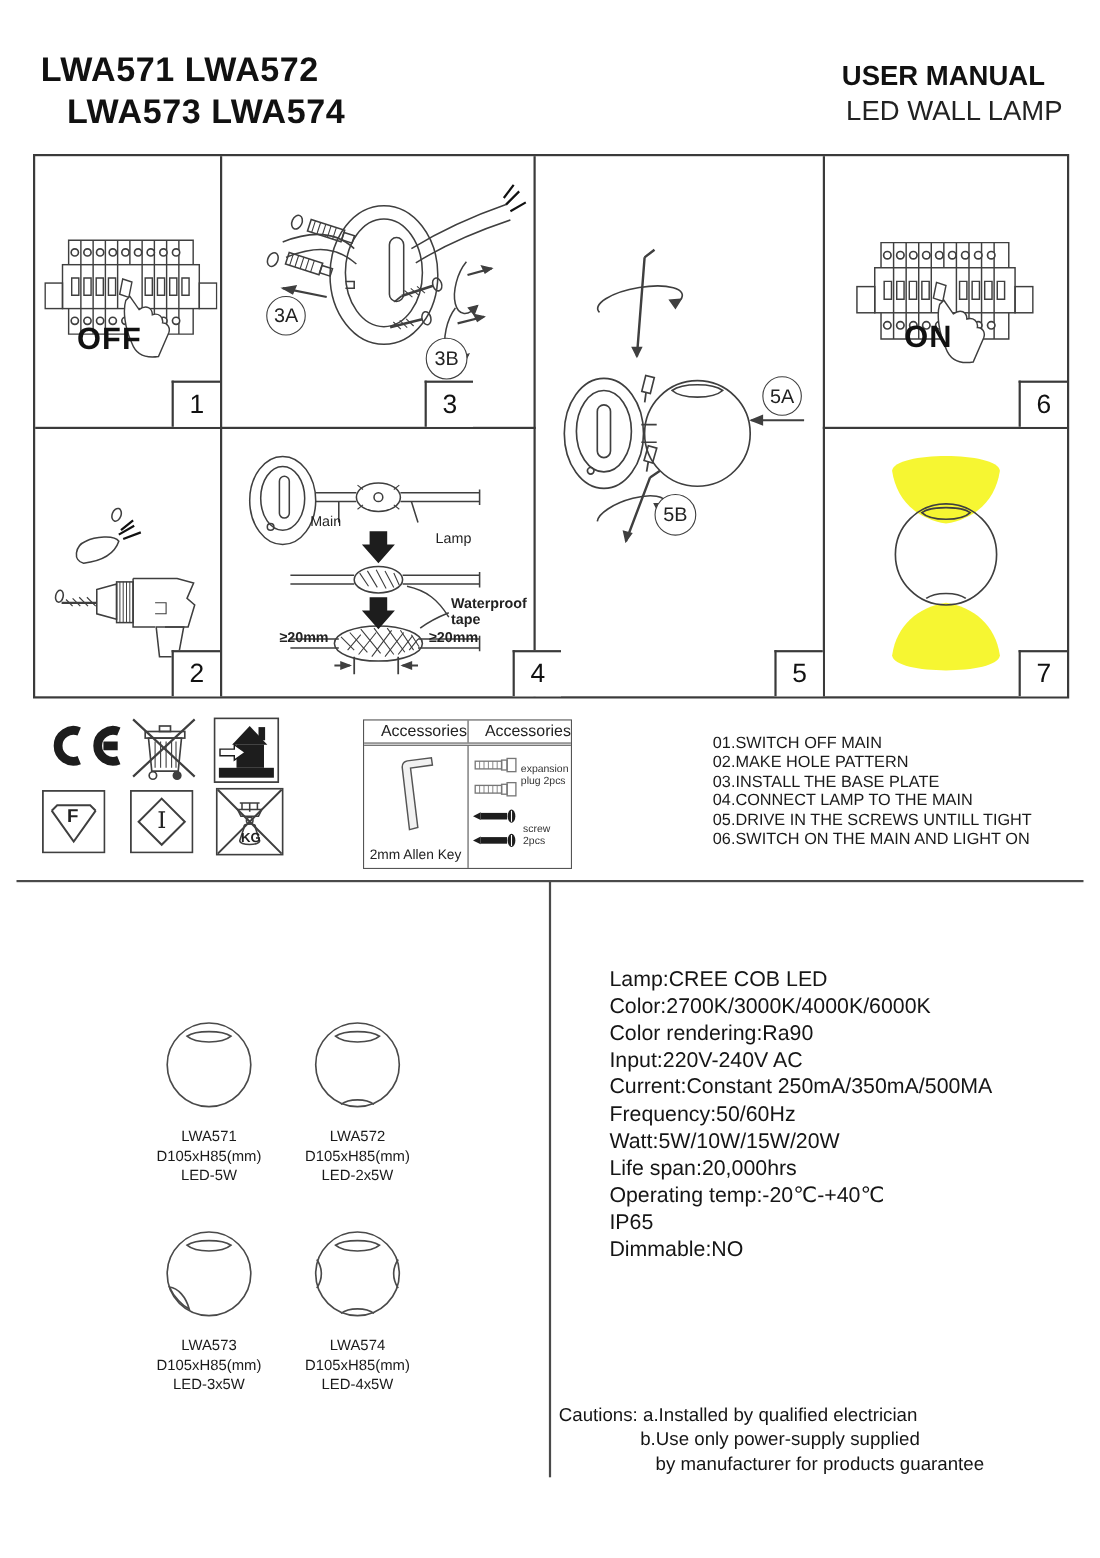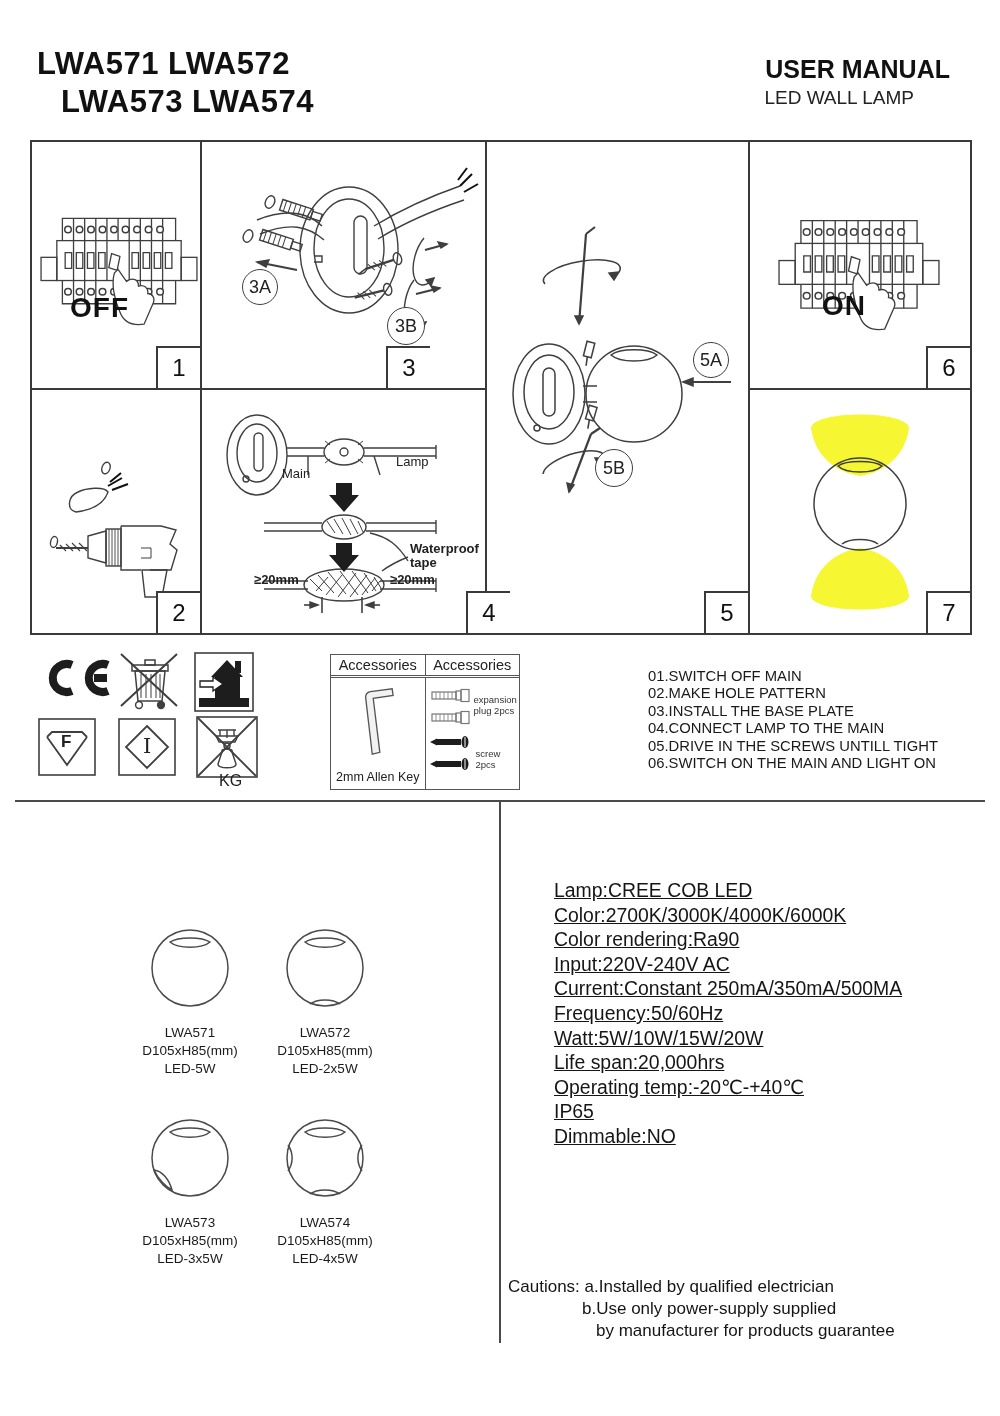"LED WALL LAMP" .manual-sub { font-size: 19px -> 25px; left: 664px -> 716px }
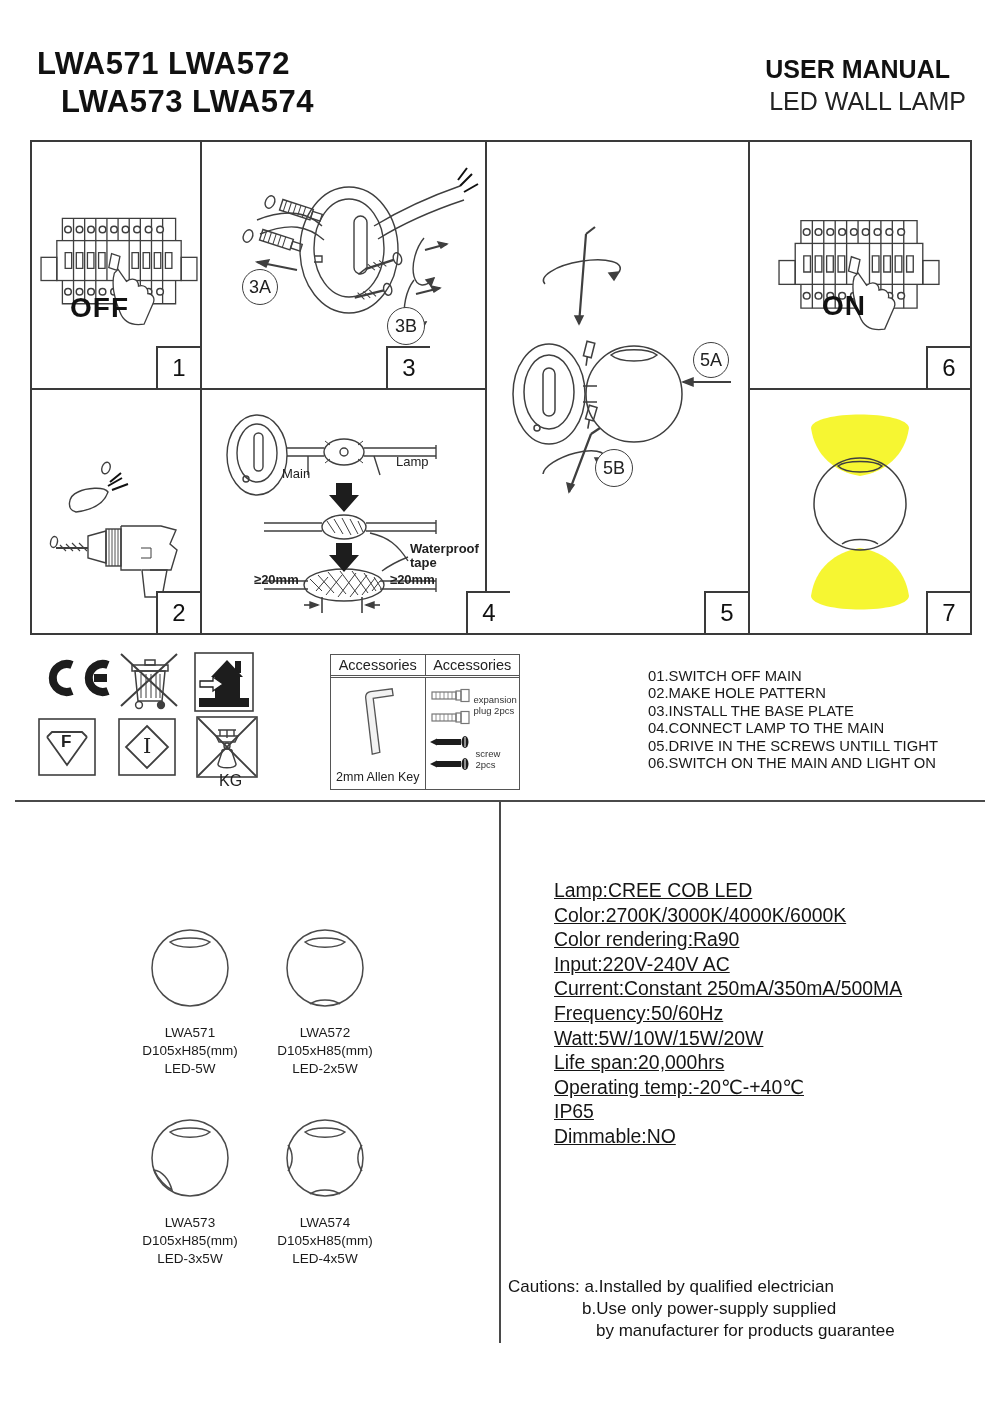"Lamp" div.small-note { top: 64px -> 92px }
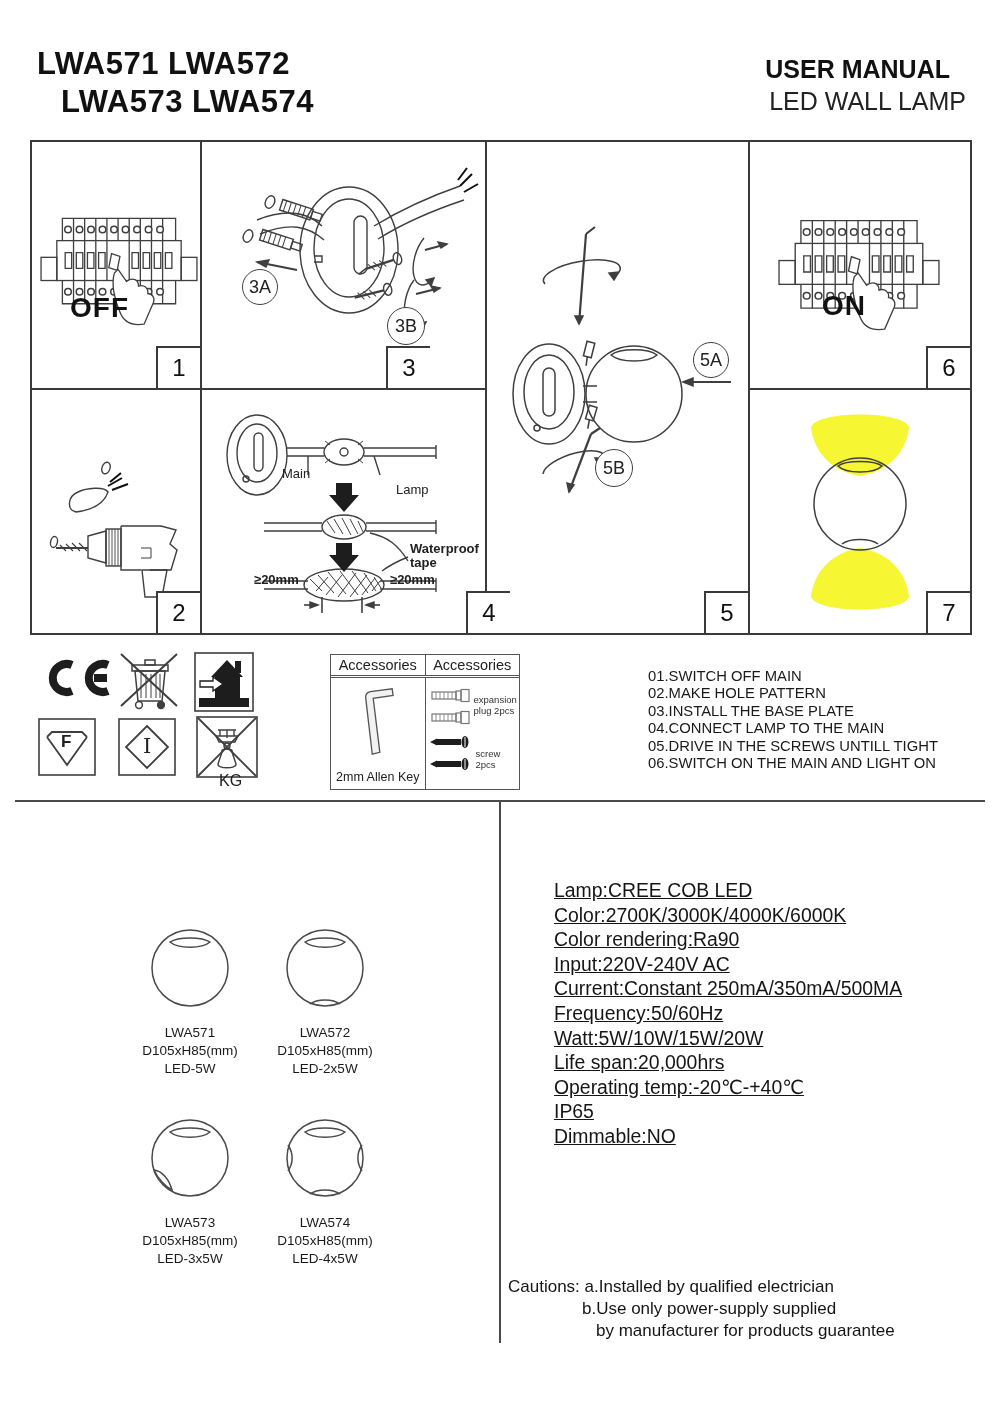"Accessories" .acc-head div { text-align: center -> right }
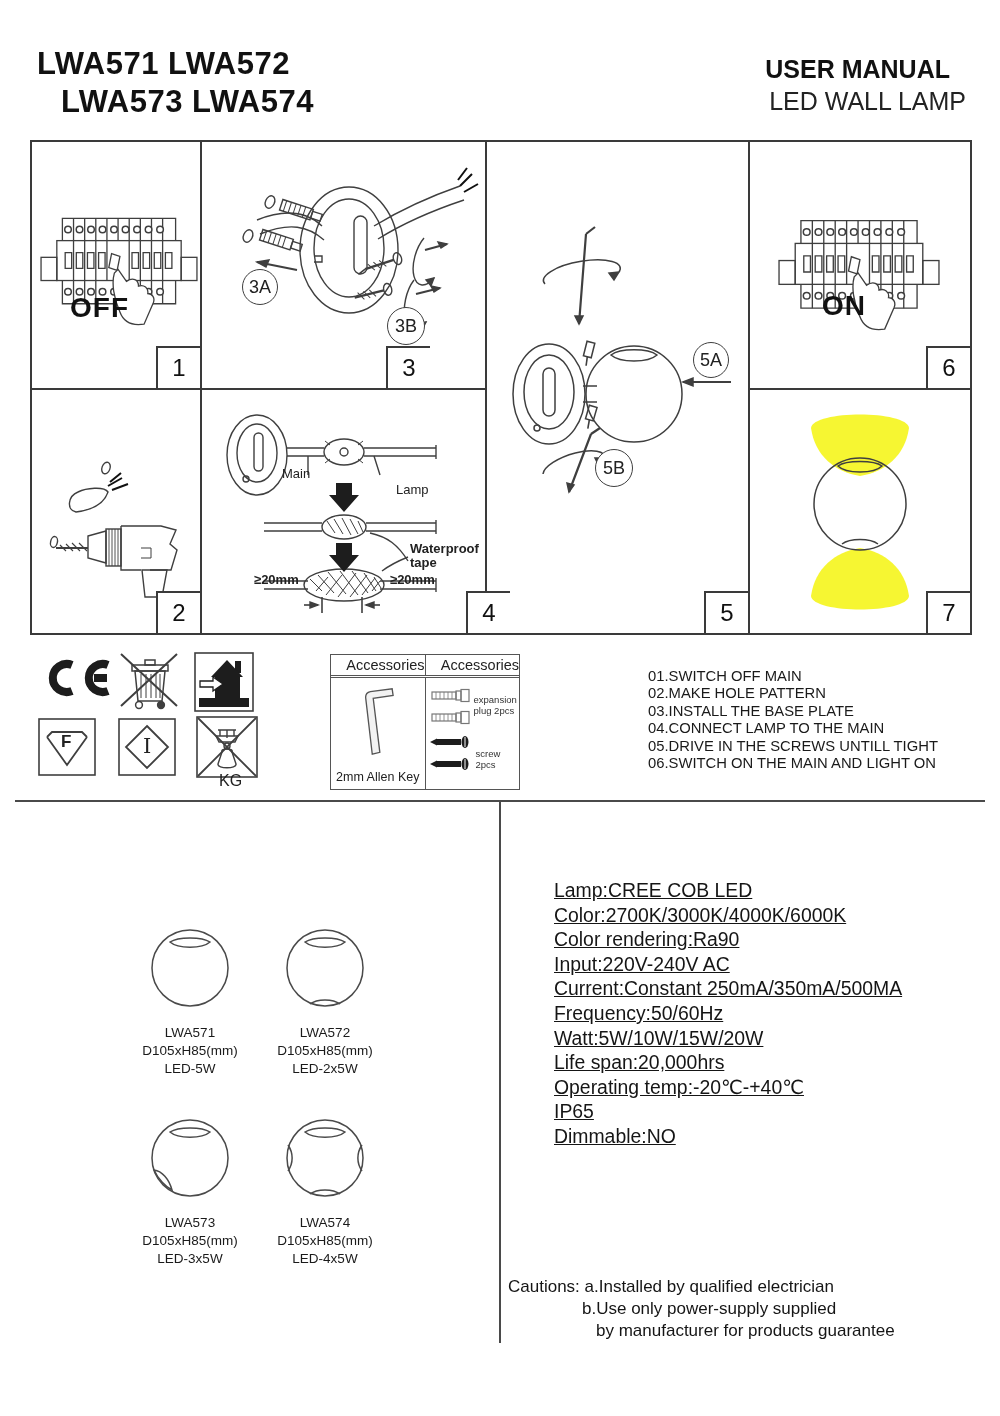"KG" span.icon-letter { font-size: 16px -> 12px; font-weight: none -> bold; top: 56px -> 38px }
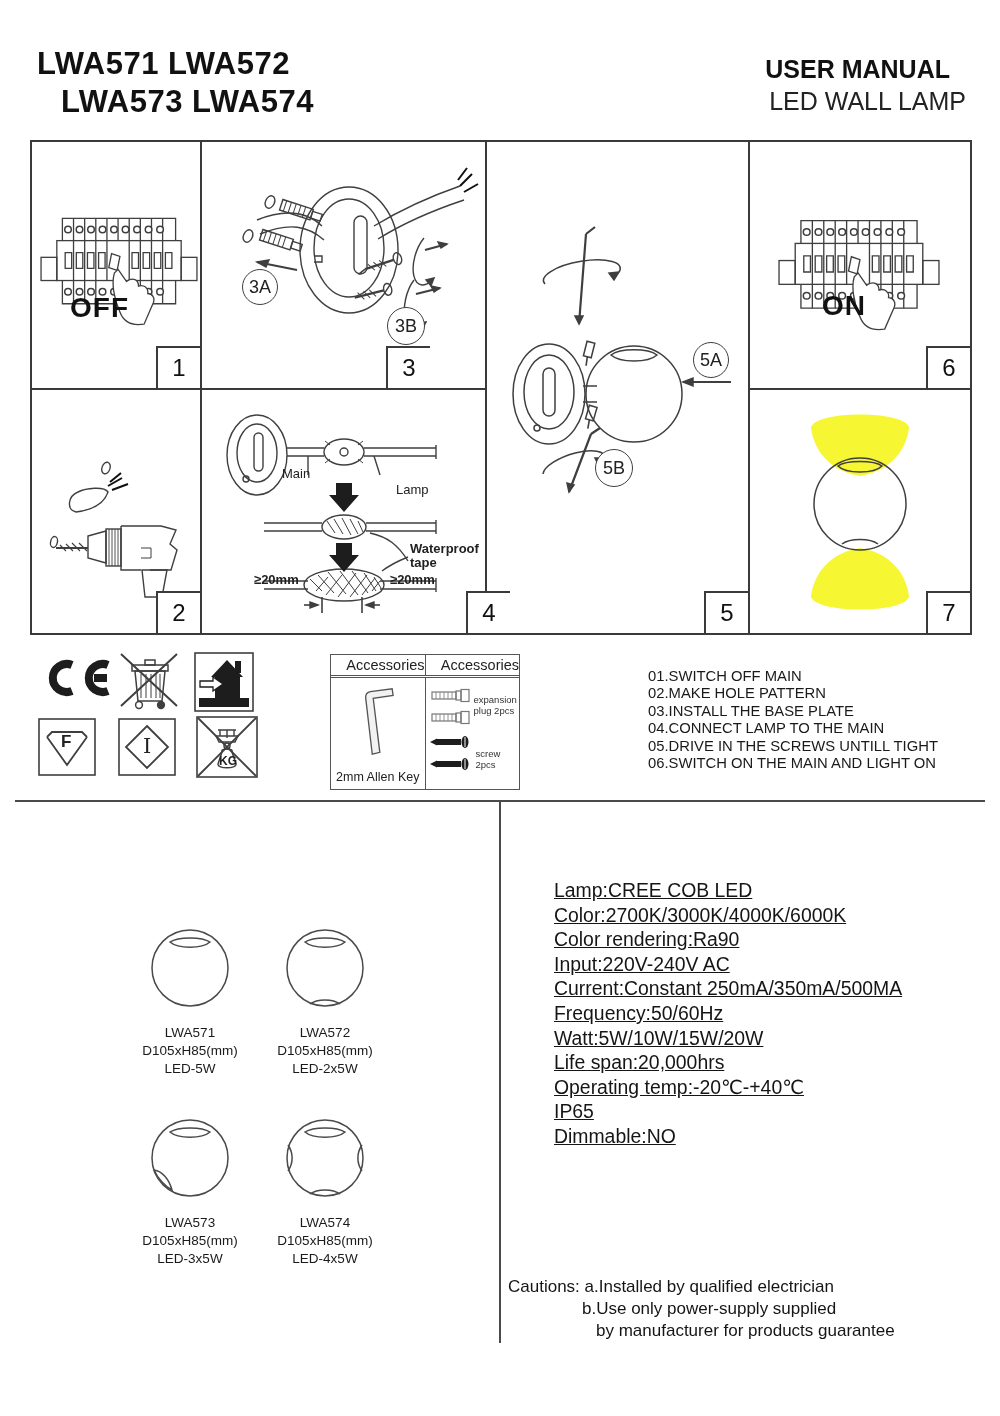"Lamp:CREE COB LED" #specs { text-decoration: underline -> none }
